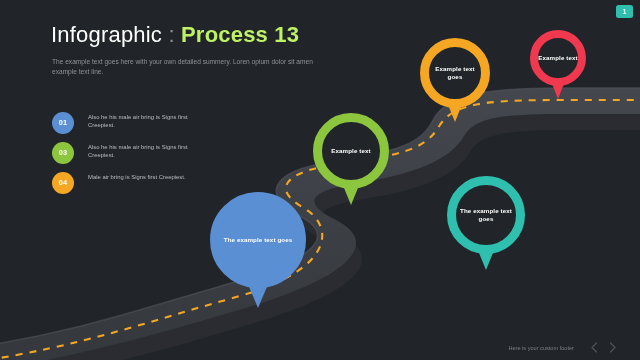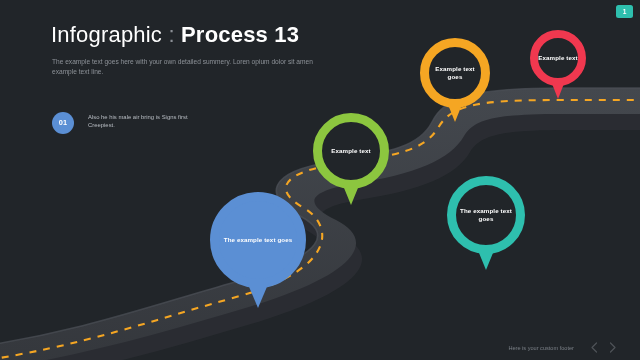"Process 13" #title .t-bold { color: #ffffff -> #bef264 }
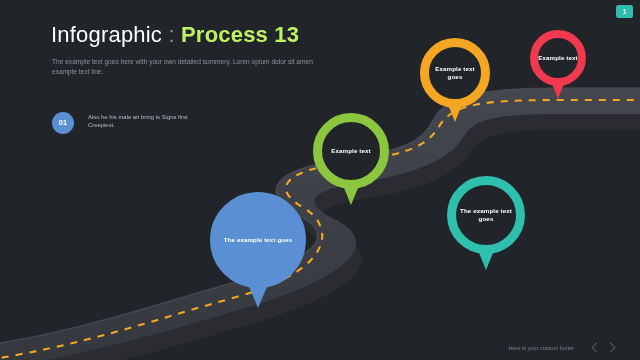"03" div.legend-row { html: none -> <div> <div>03</div> <div>Also he his male air bring is Signs first Creepiest.</div> </div> }
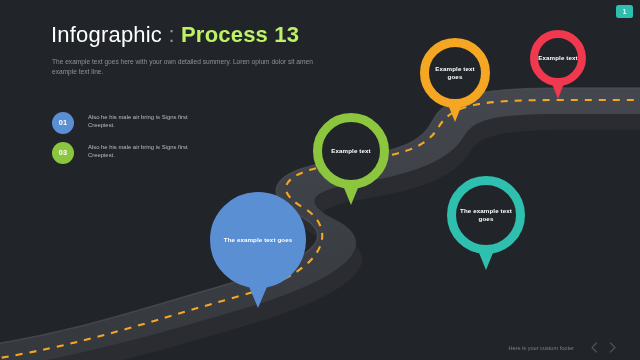"04" div.legend-row { html: none -> <div> <div>04</div> <div>Male air bring is Signs first Creepiest.</div> </div> }
